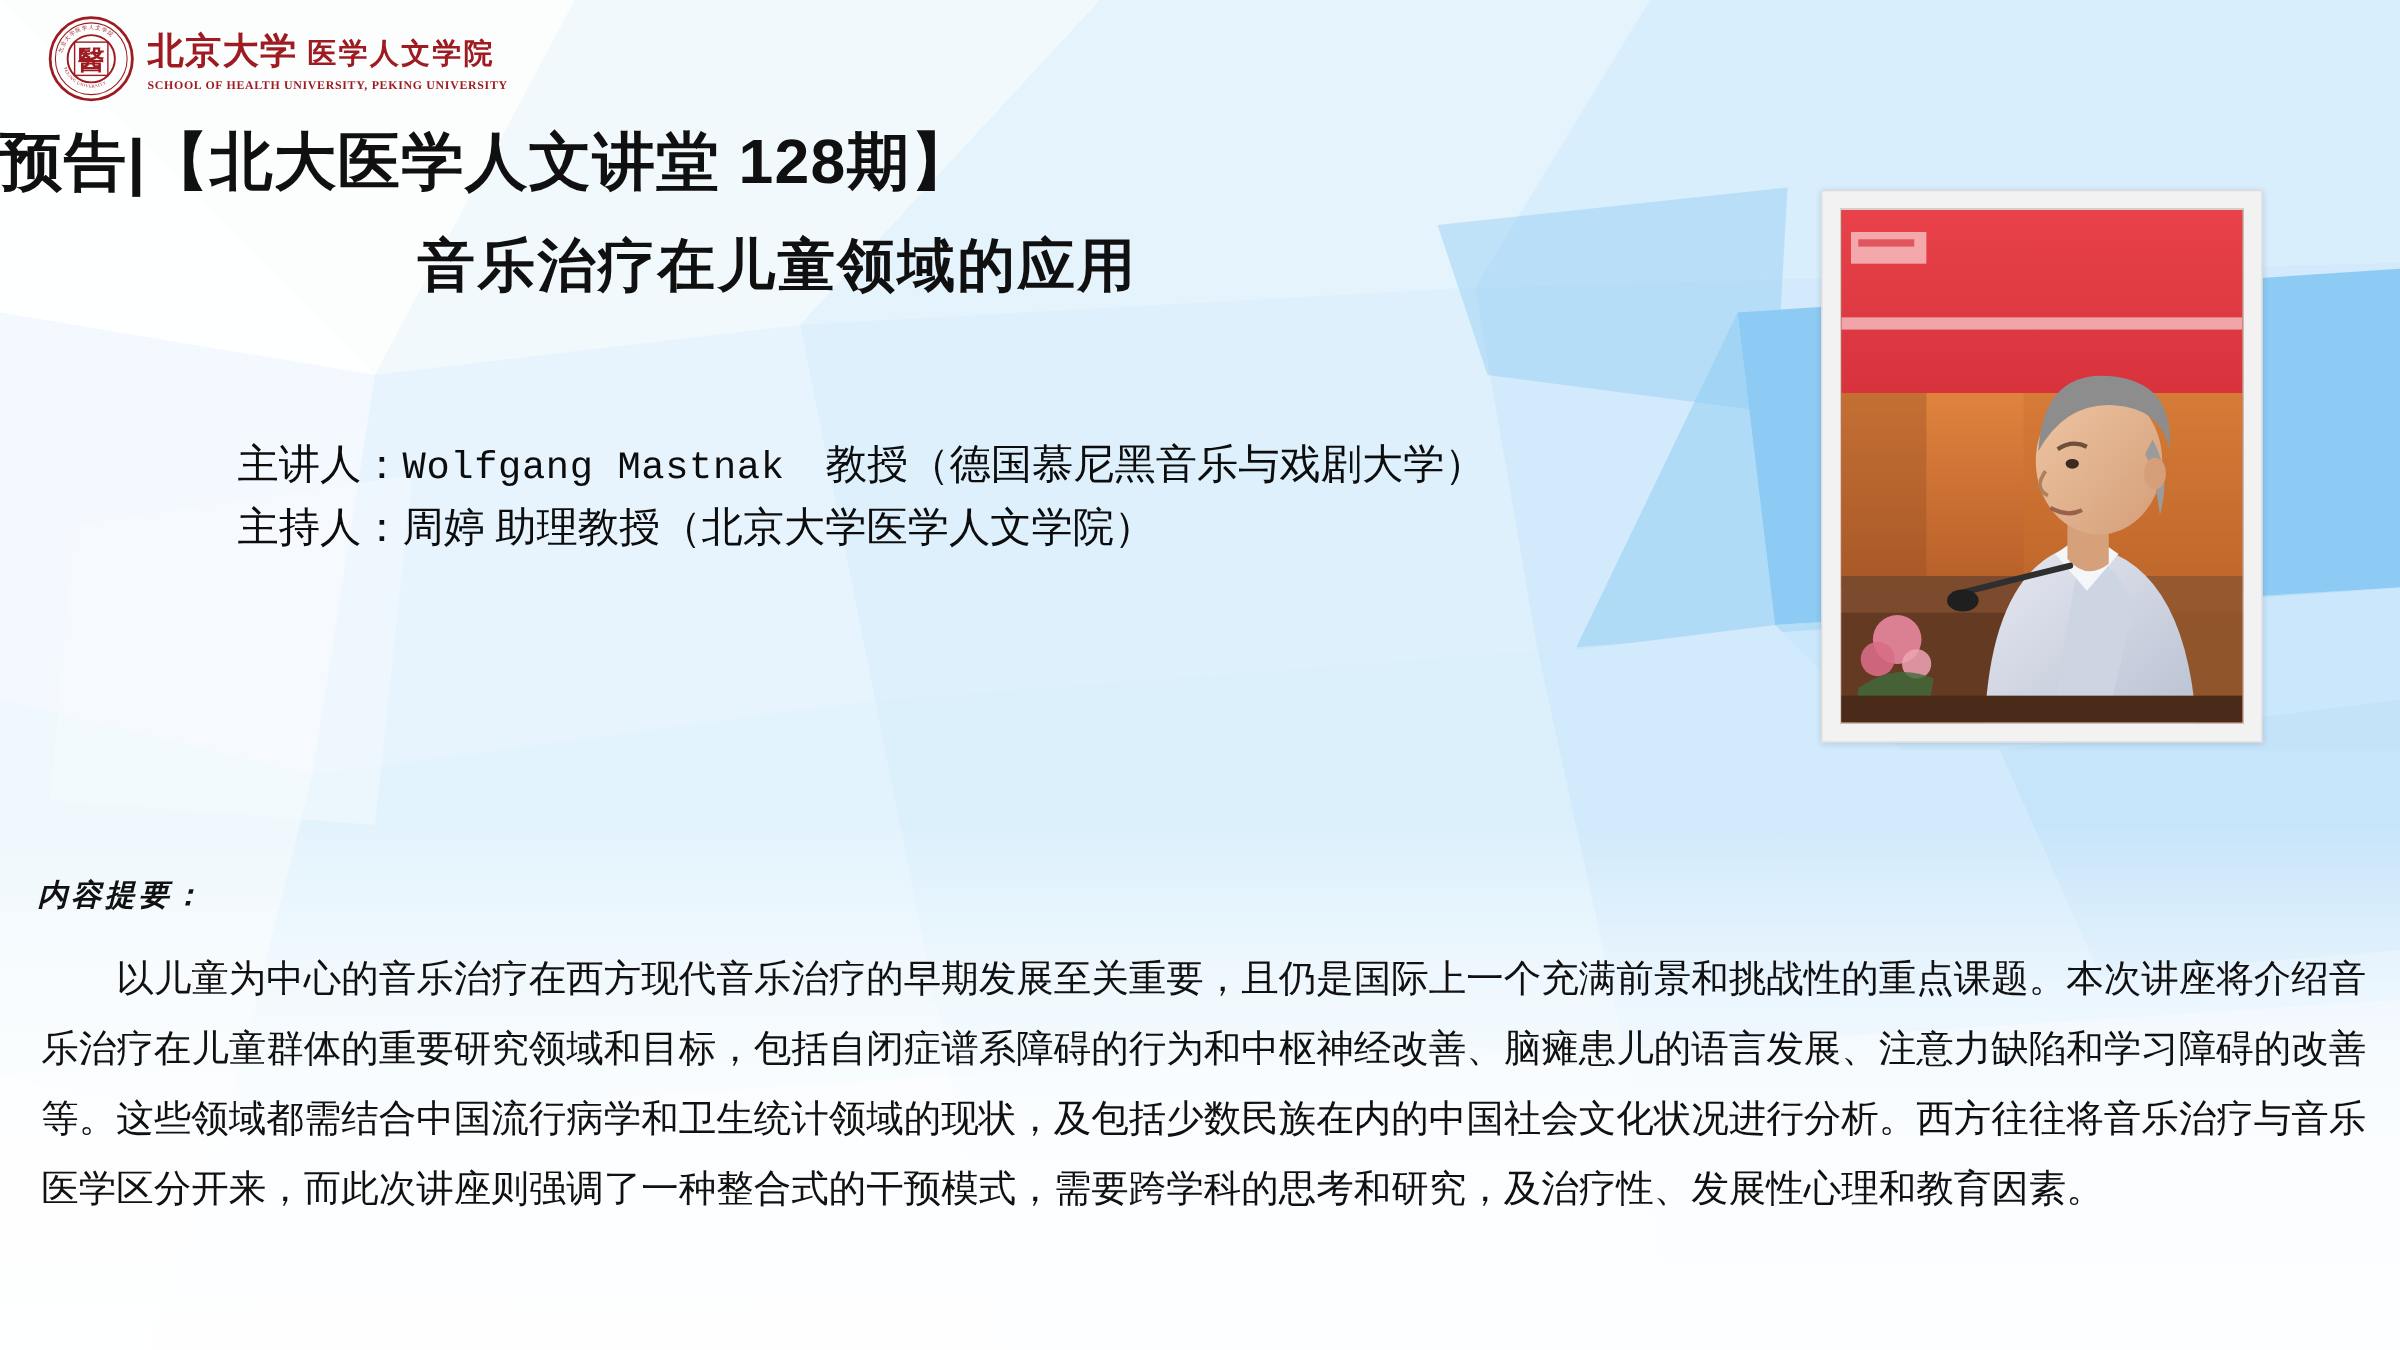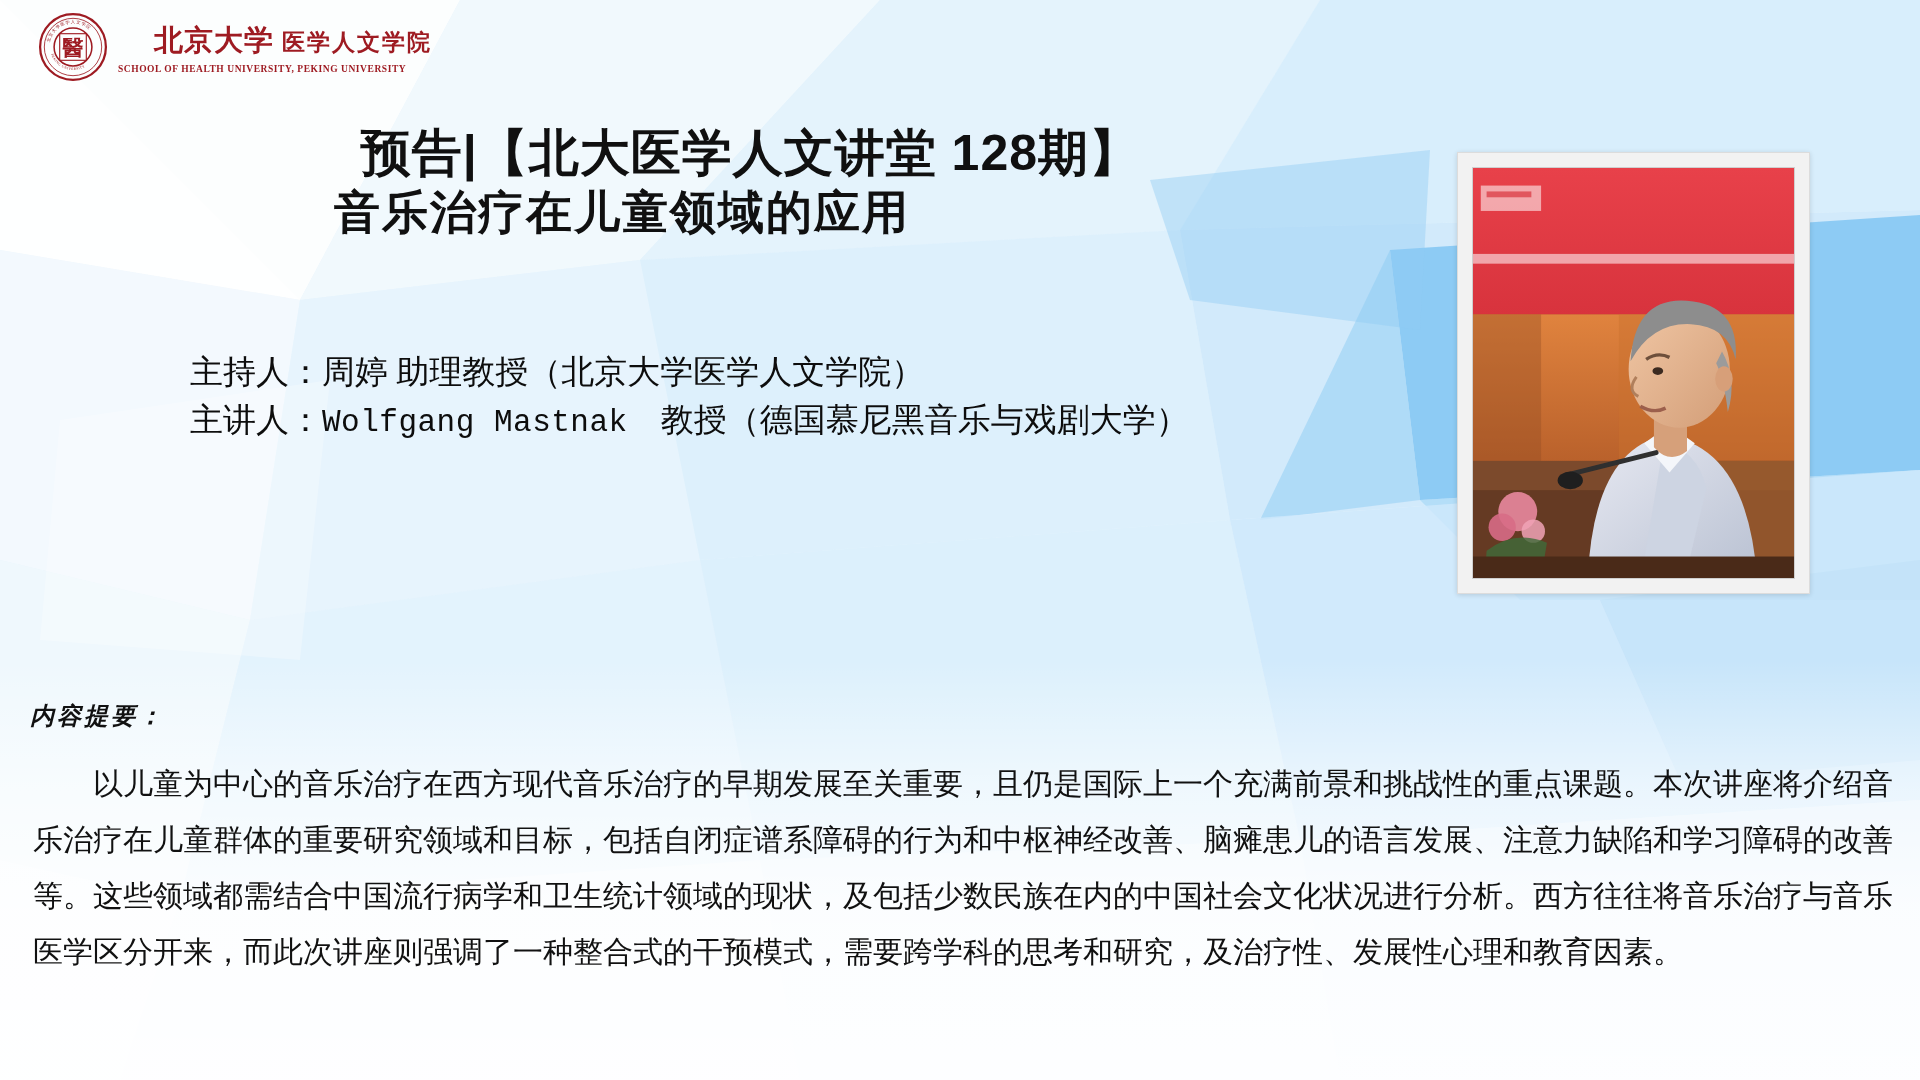"北京大学" #logo-cn .big { margin-left: 36px -> none }
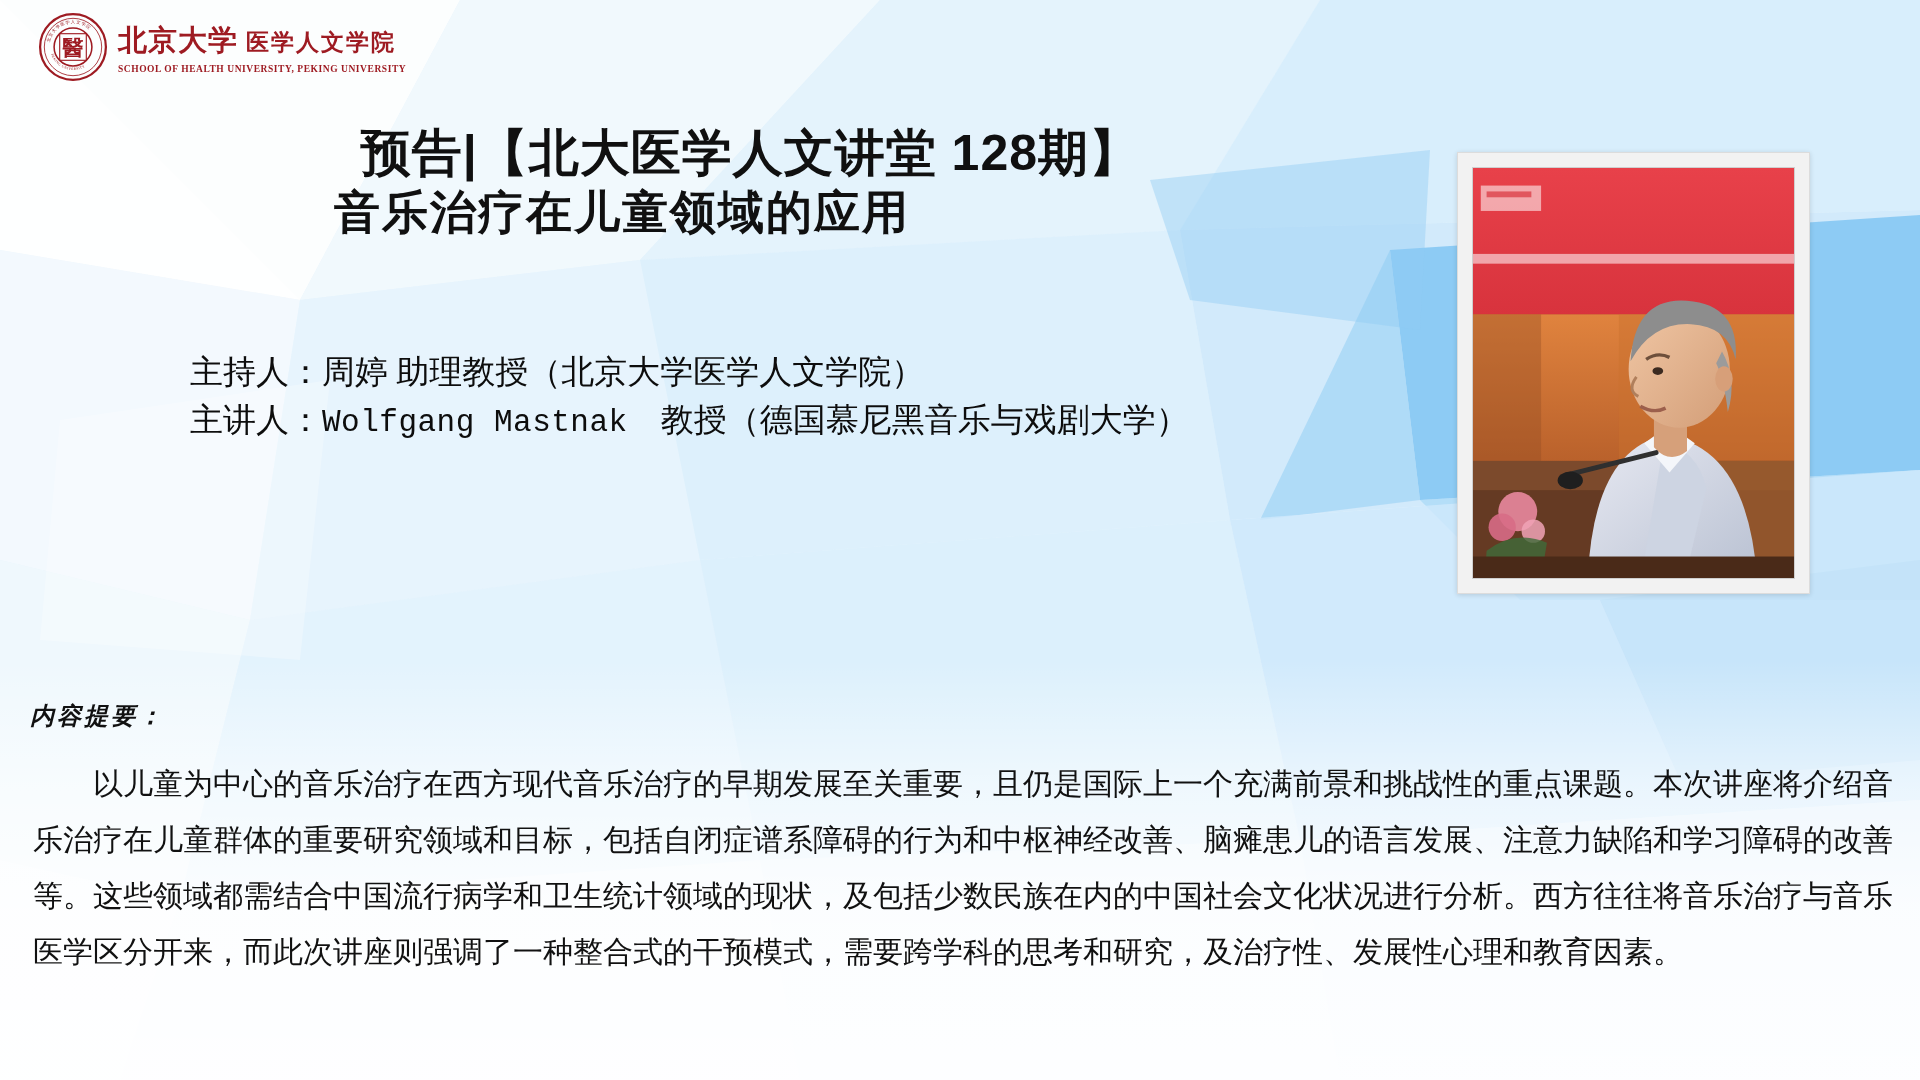"预告|【北大医学人文讲堂 128期】" #title-1 { margin-top: 24px -> none; text-align: right -> left }
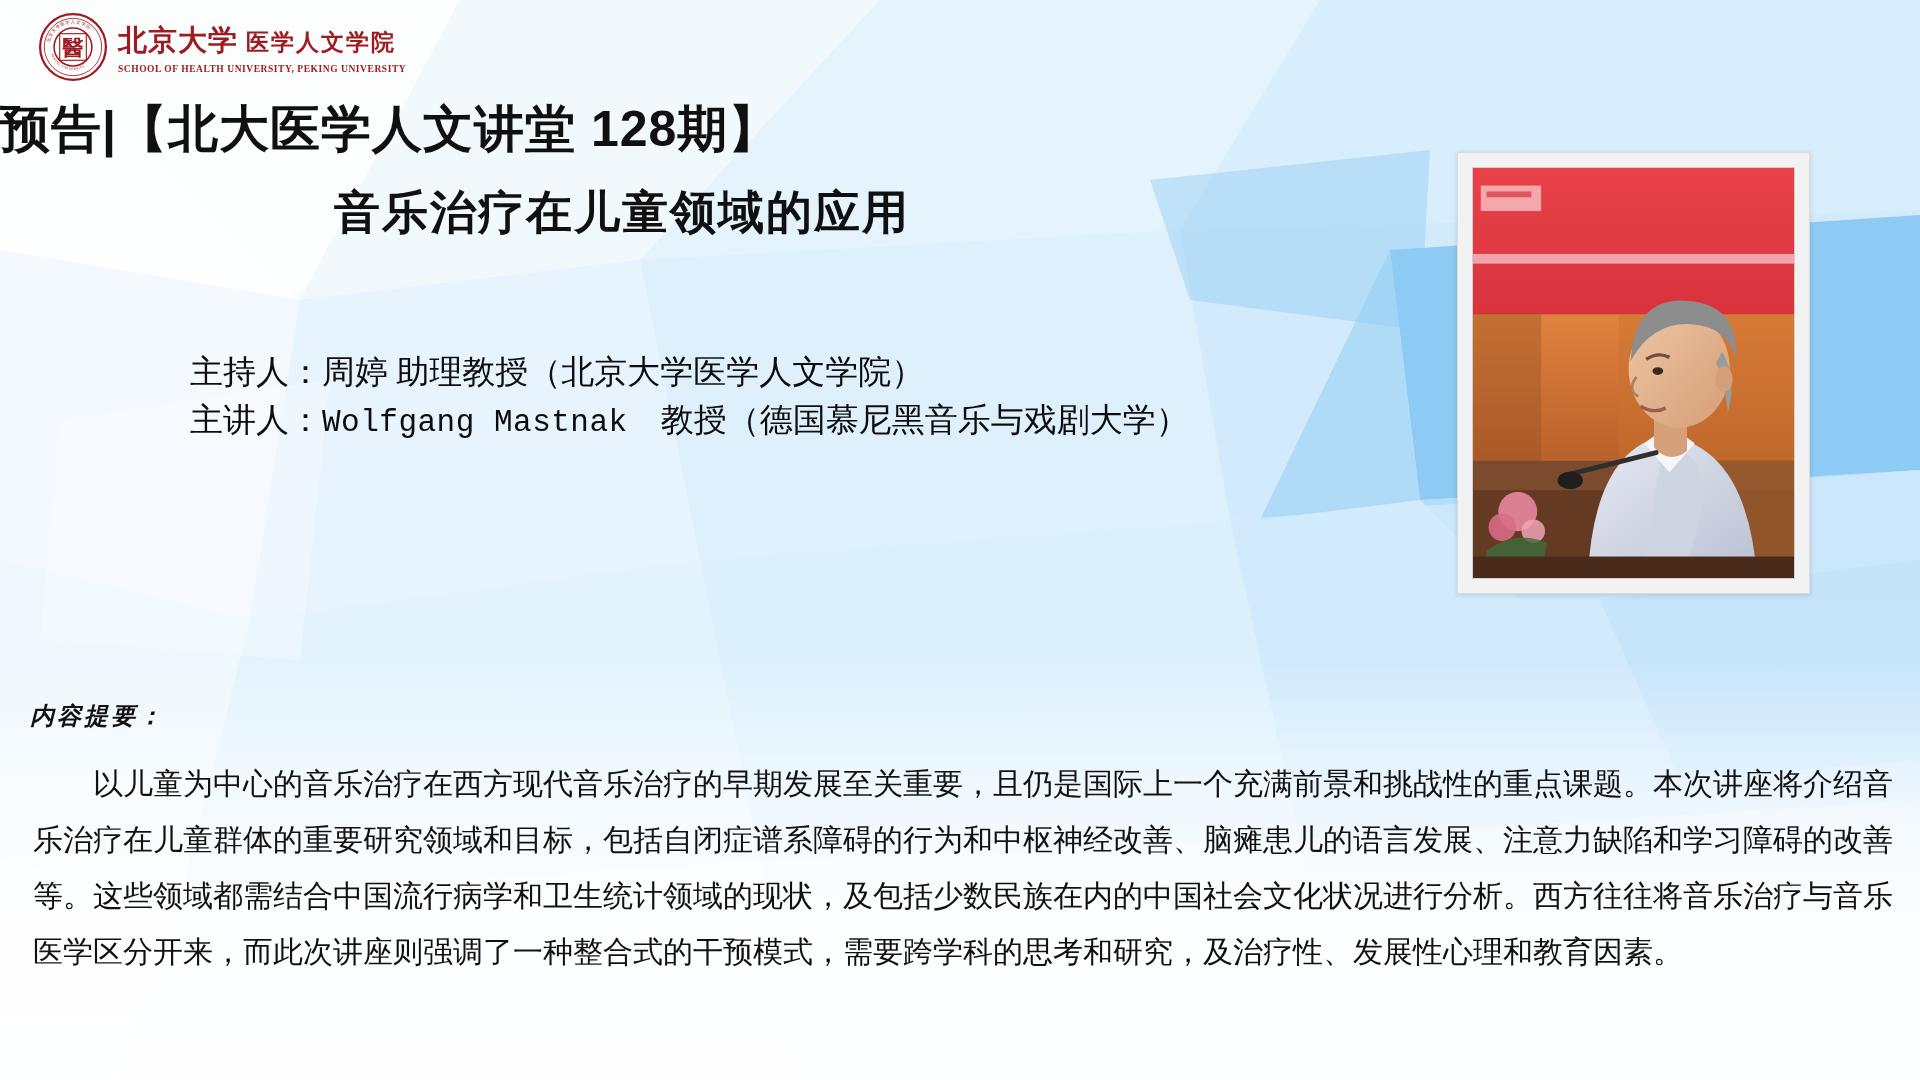"主持人：周婷 助理教授（北京大学医学人文学院）" div.row { order: before "主讲人：Wolfgang Mastnak 教授（德国慕尼黑音乐与戏剧大学）" -> after "主讲人：Wolfgang Mastnak 教授（德国慕尼黑音乐与戏剧大学）" }
